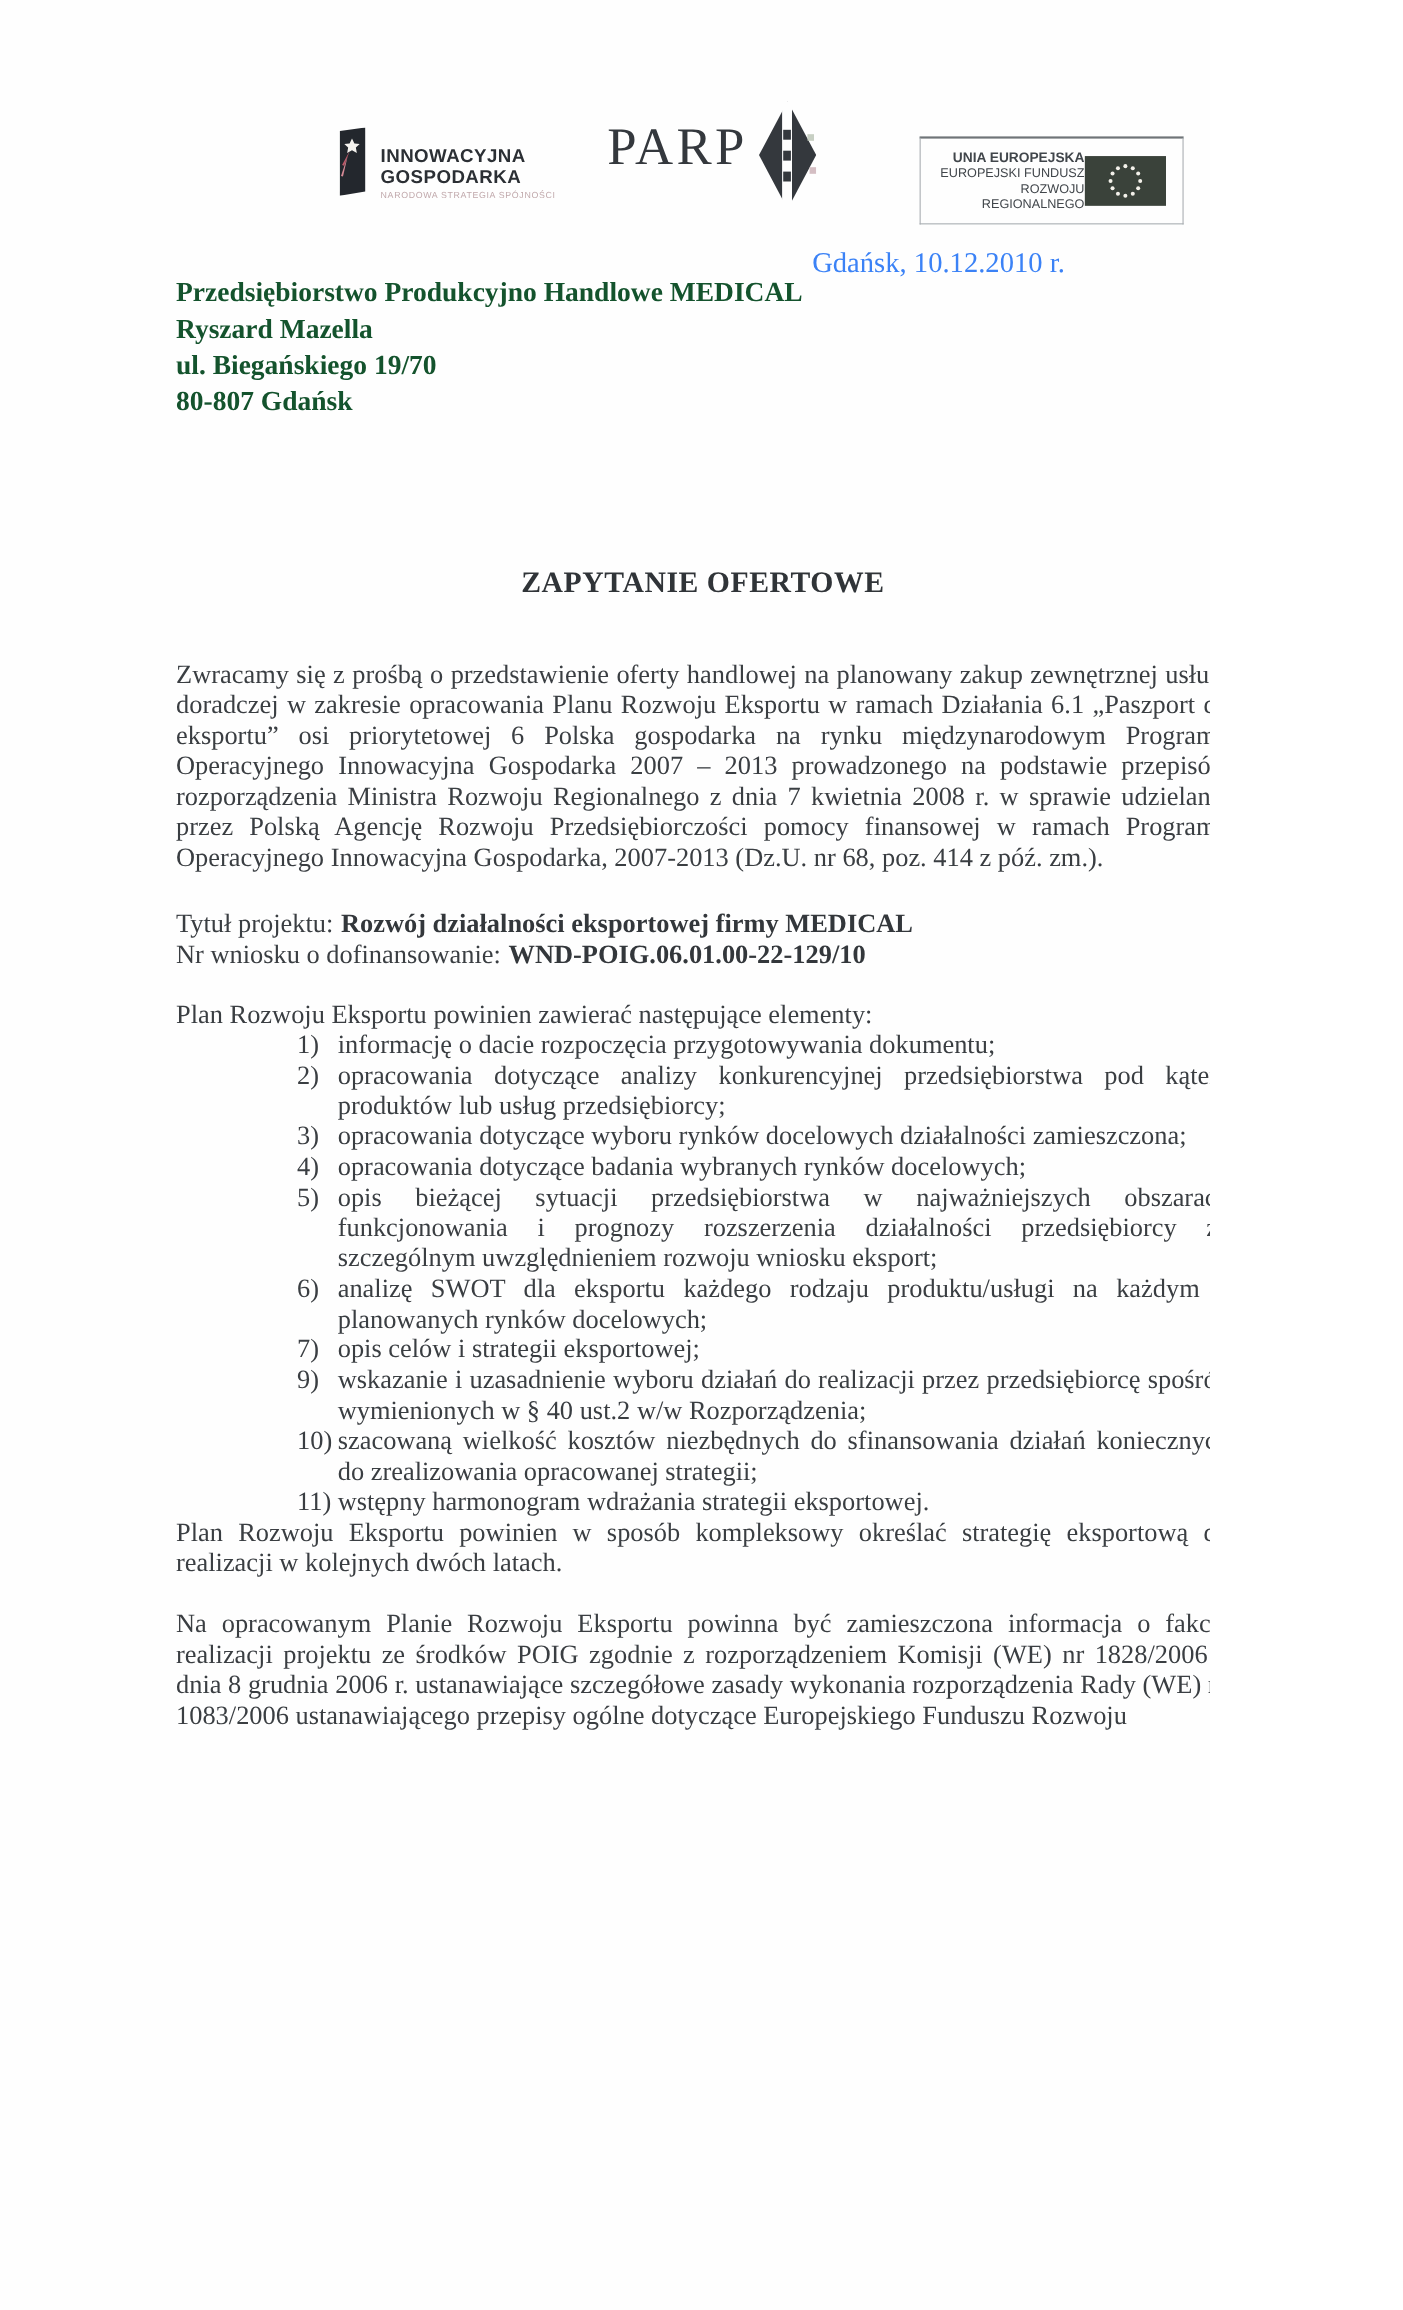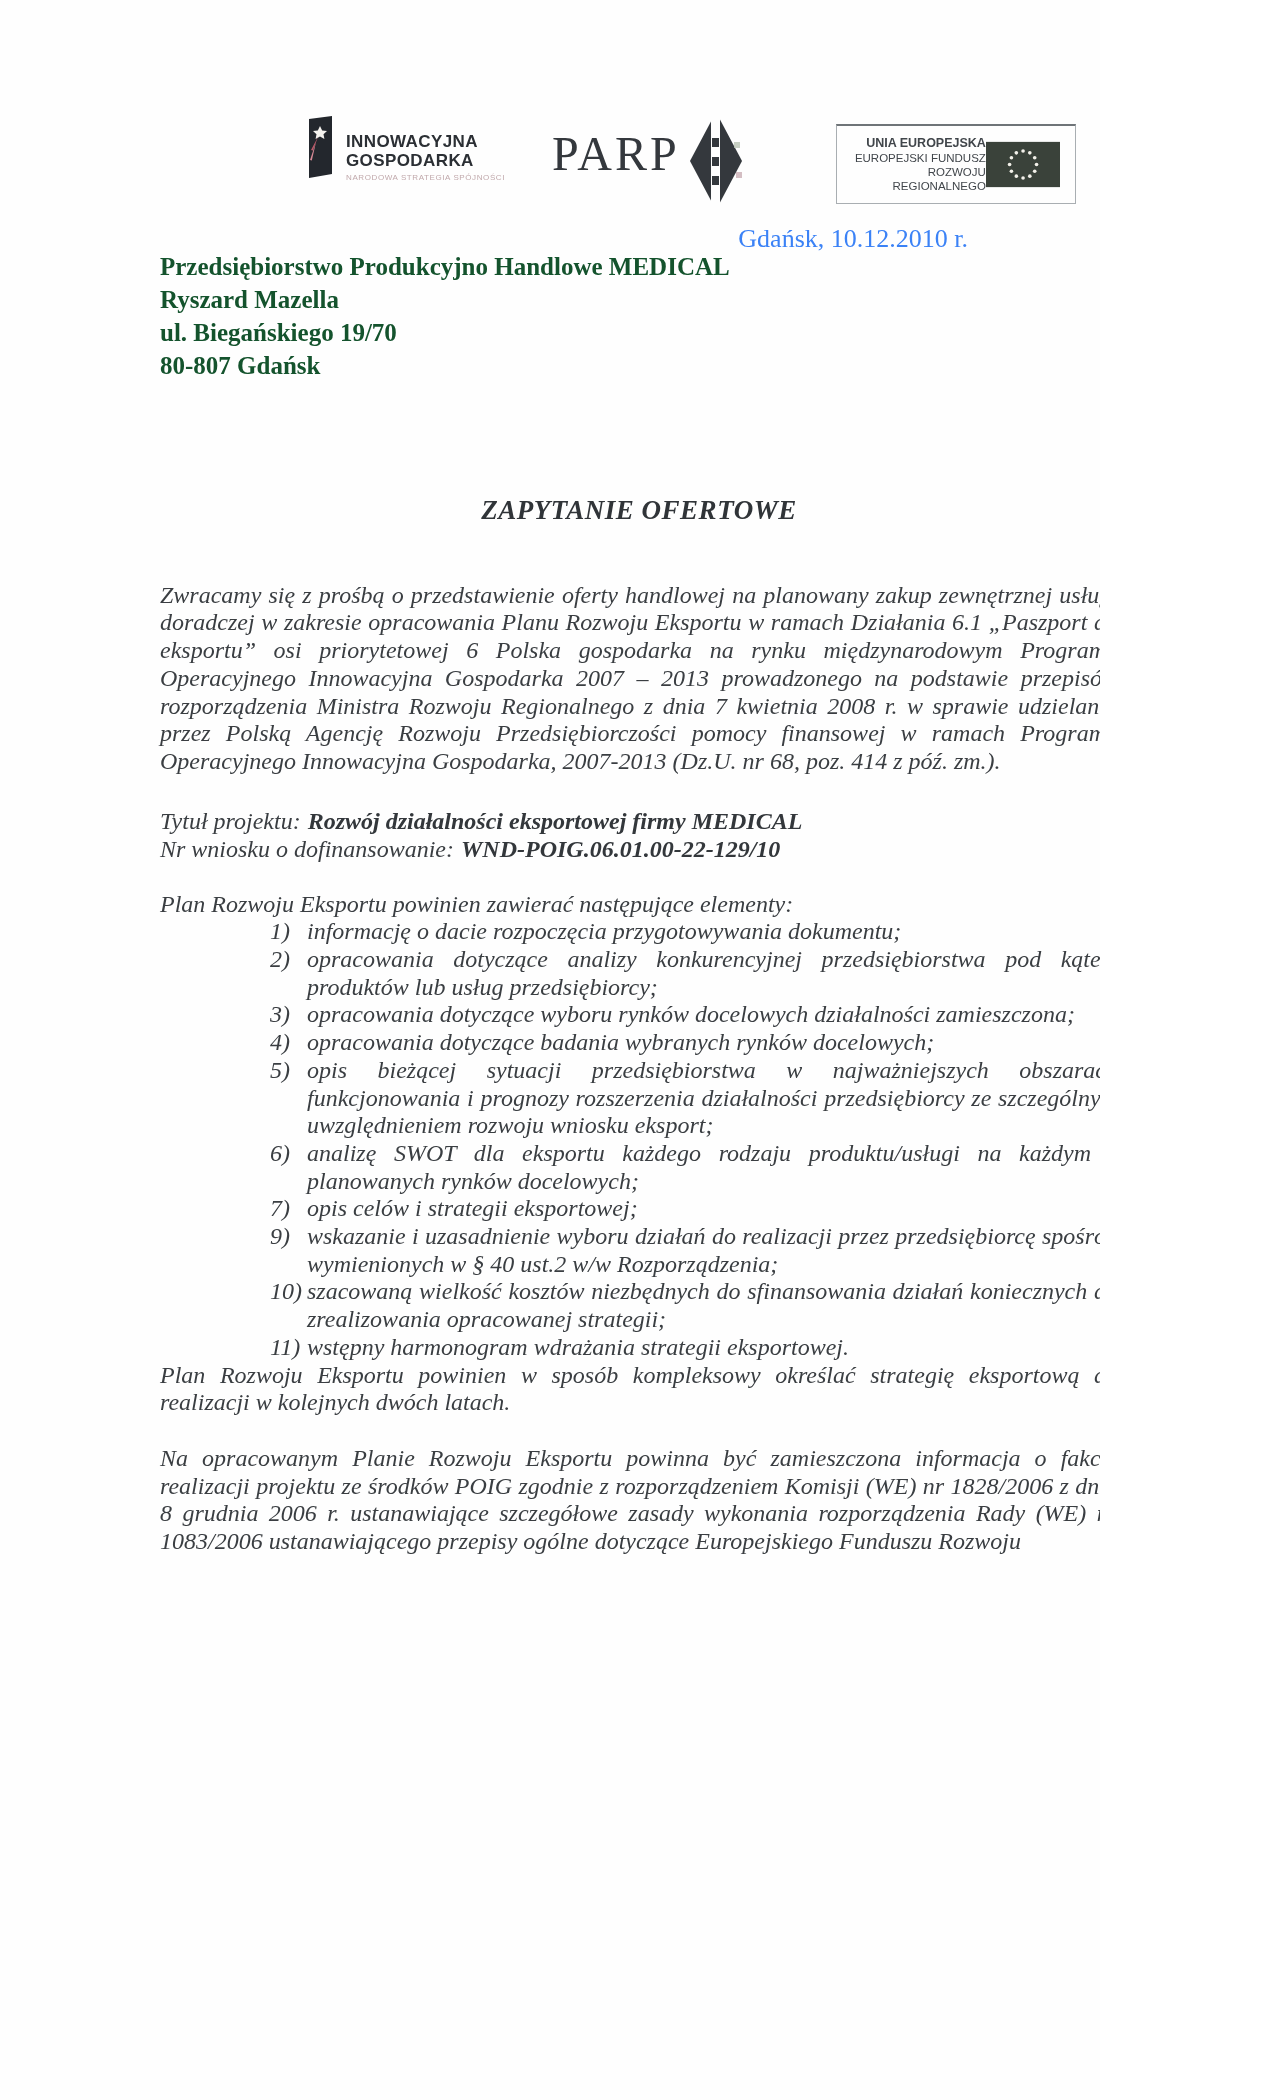"PARP" .logo-parp { top: 112px -> 92px }
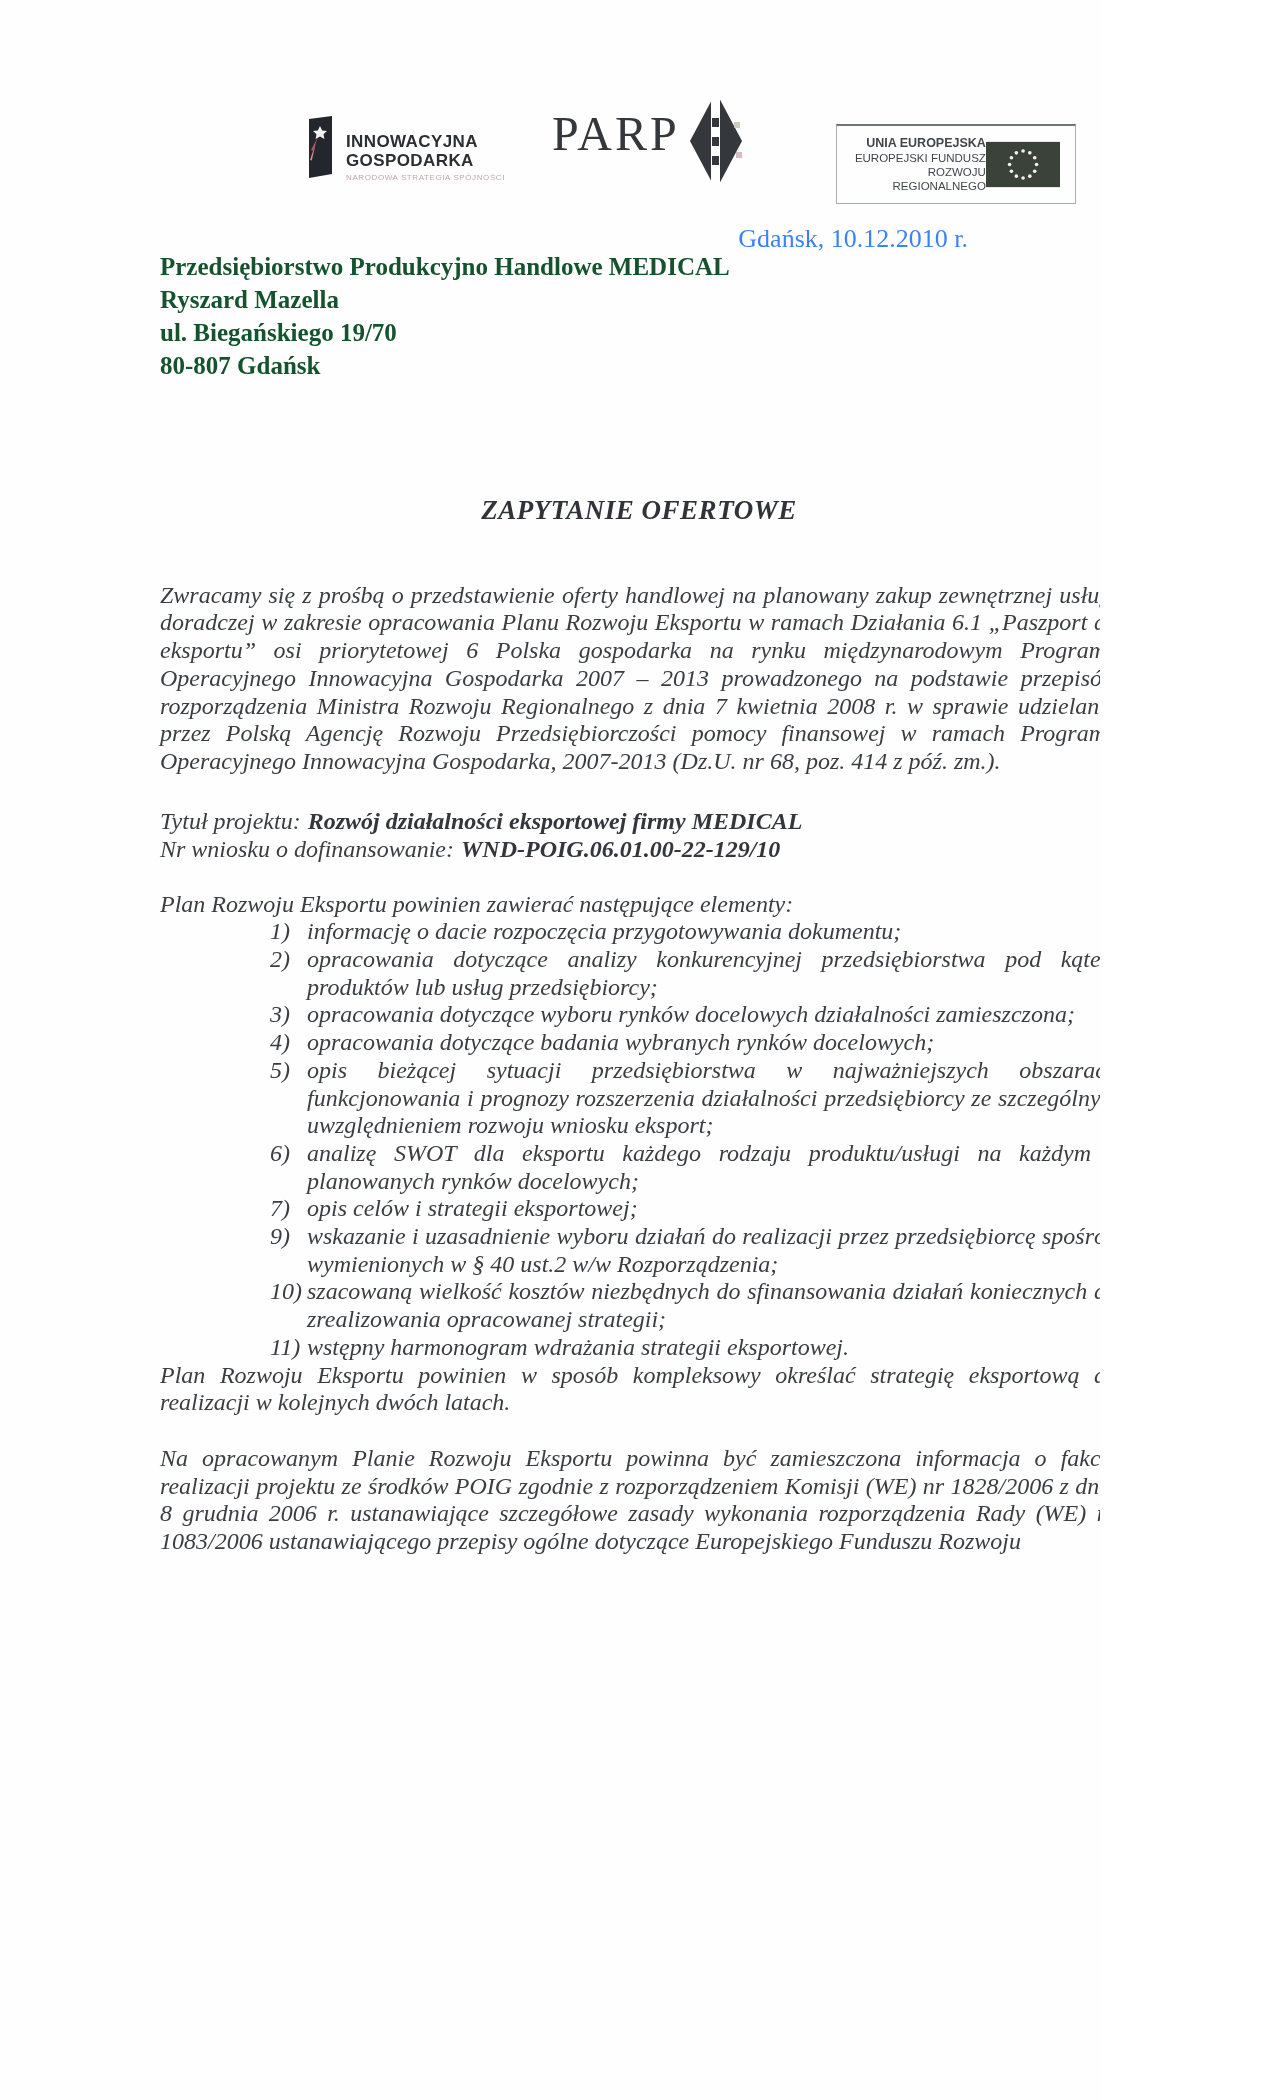"ZAPYTANIE OFERTOWE" .doc { font-style: italic -> none; top: 497px -> 516px }
